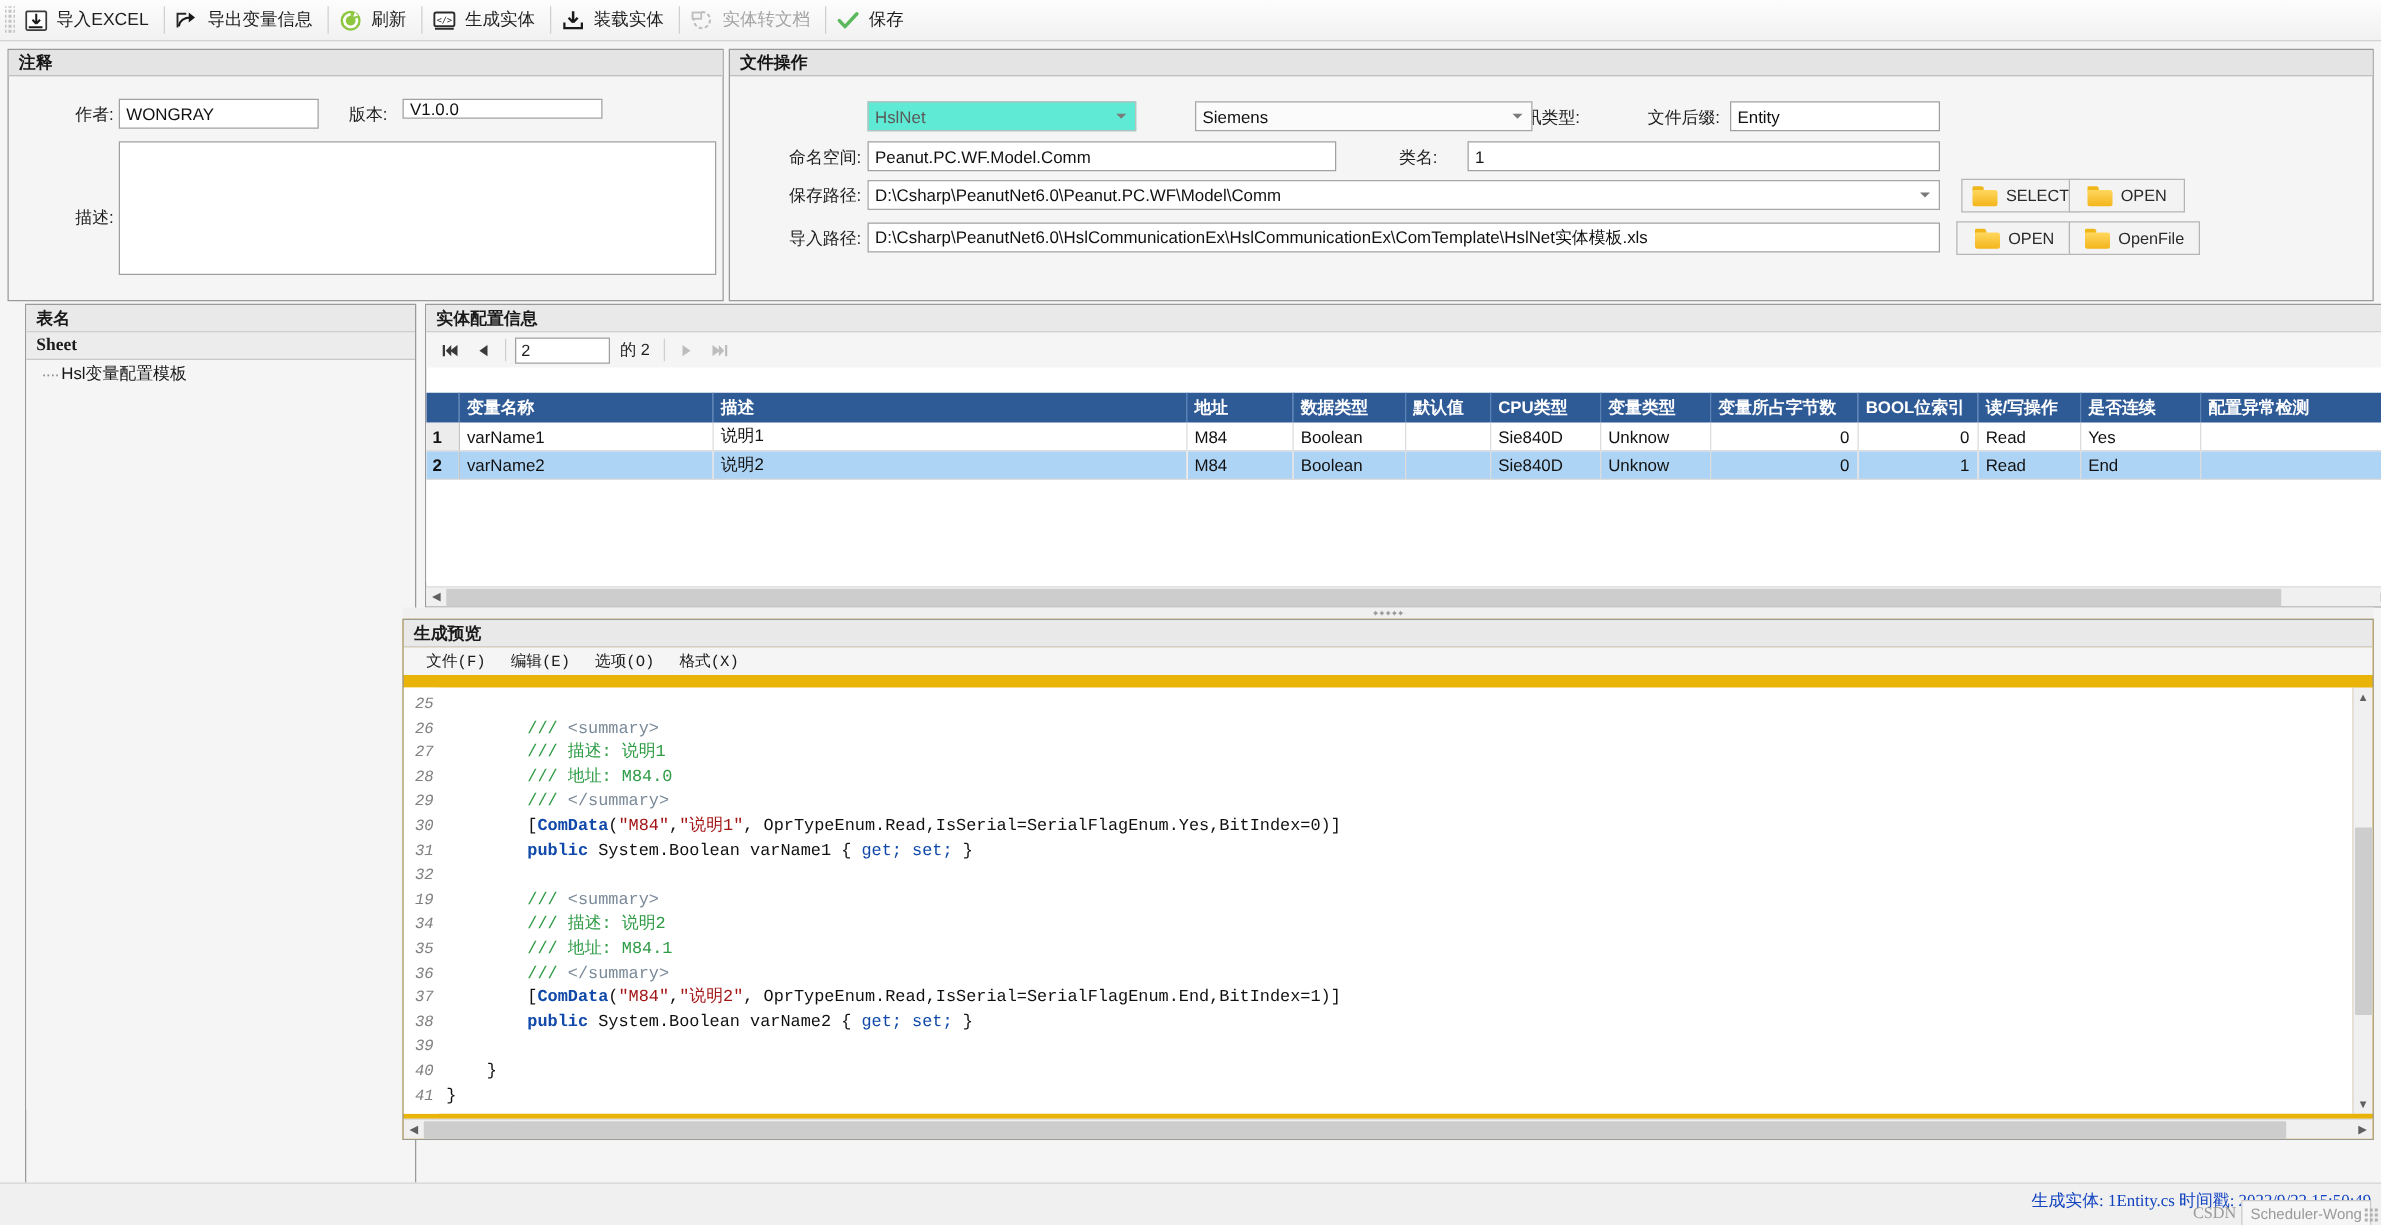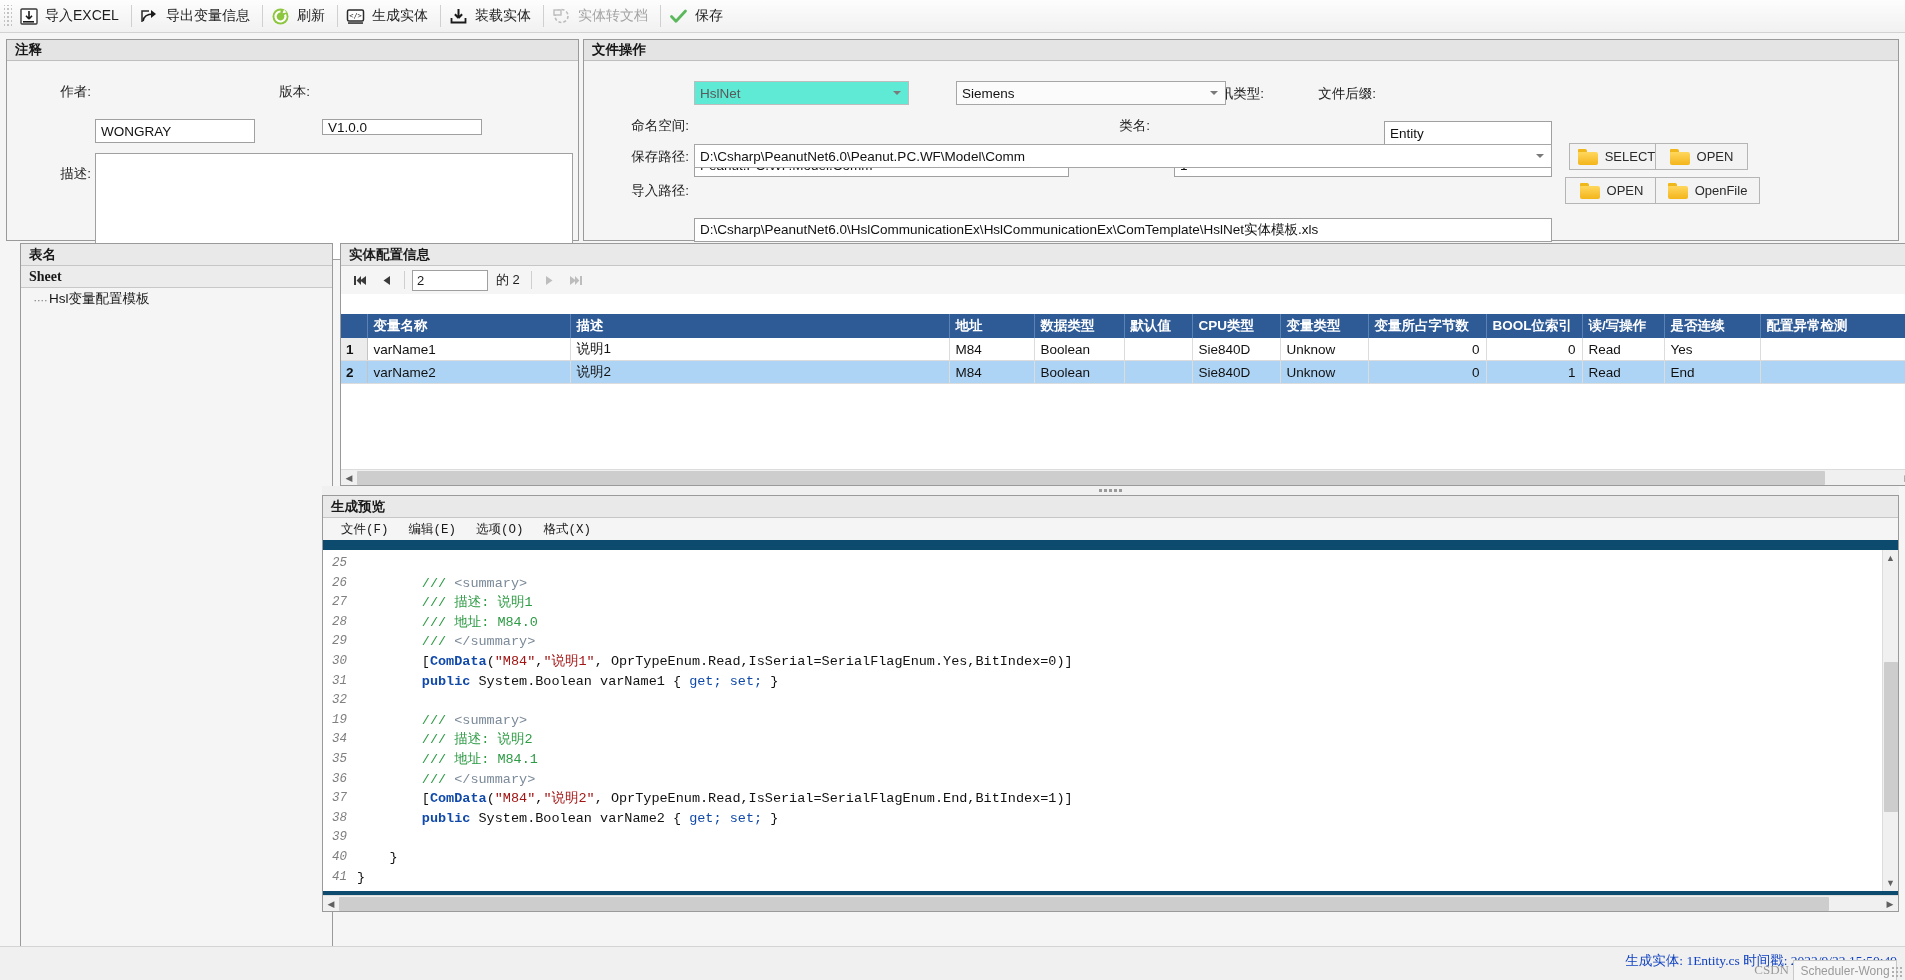"WONGRAY" .tbx { margin-top: 40px -> none }
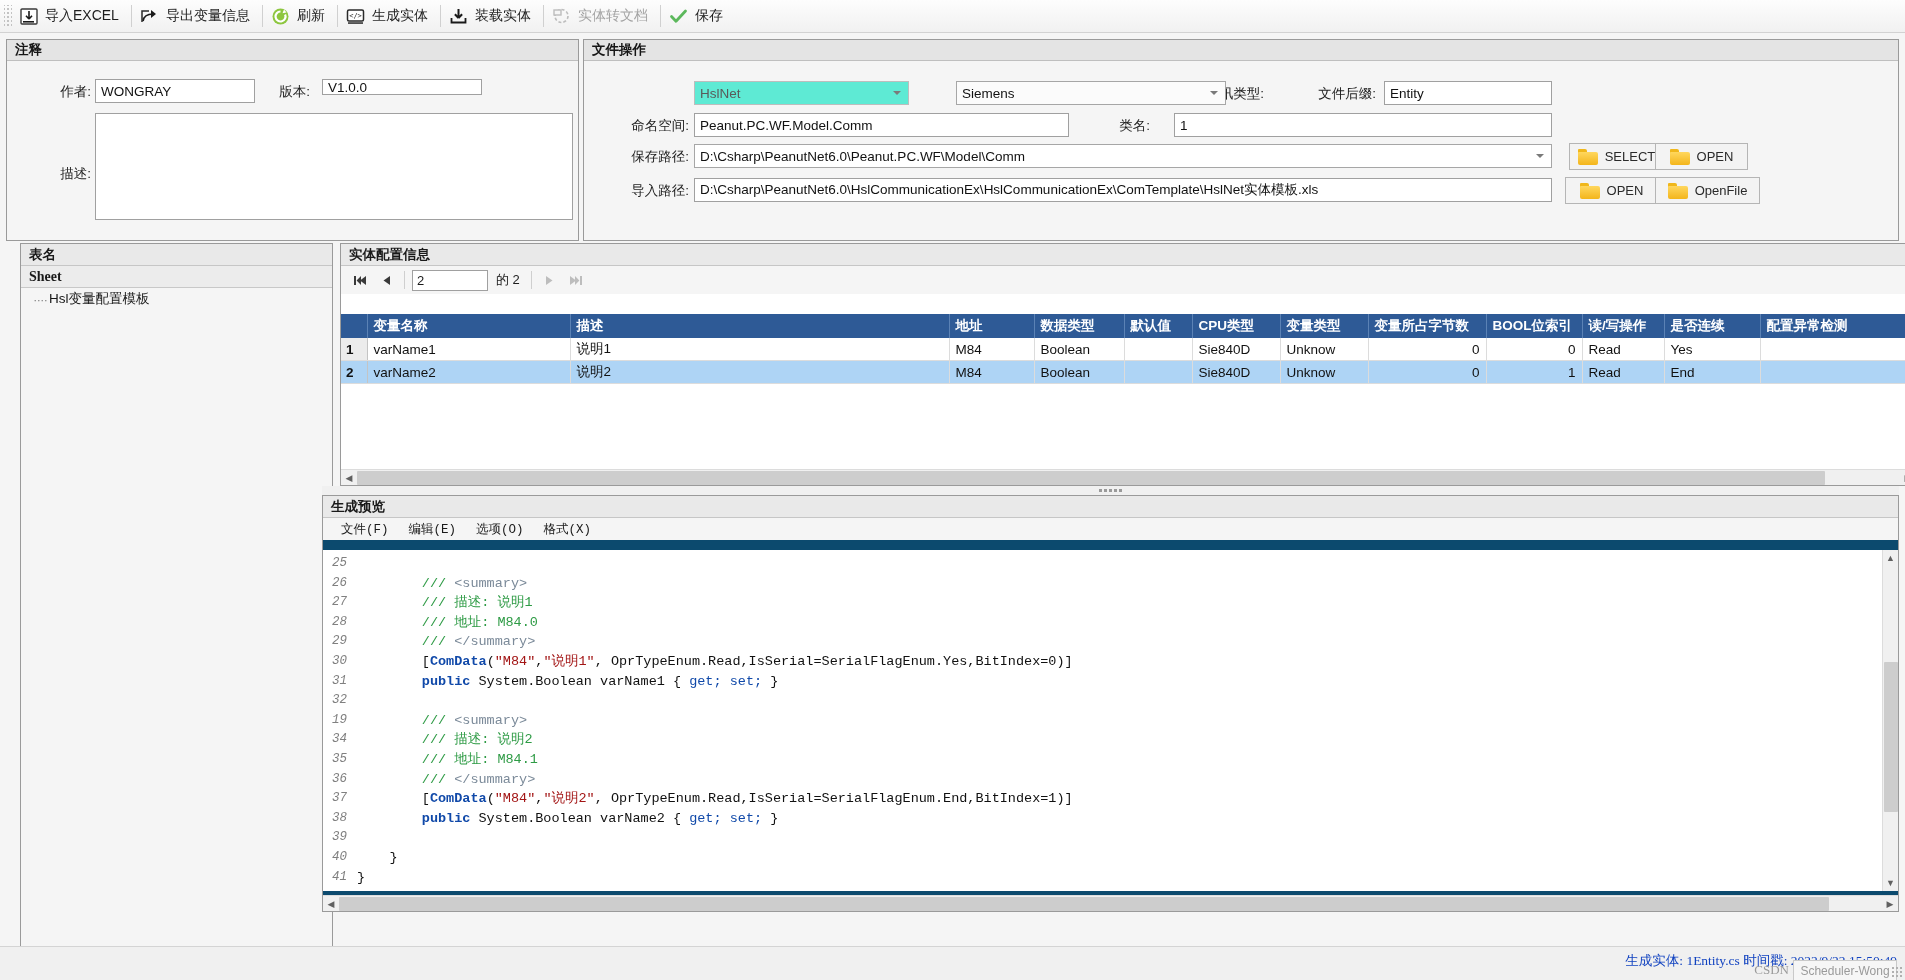"生成预览" div.panel { background: #0c4a6e -> #eab308 }
